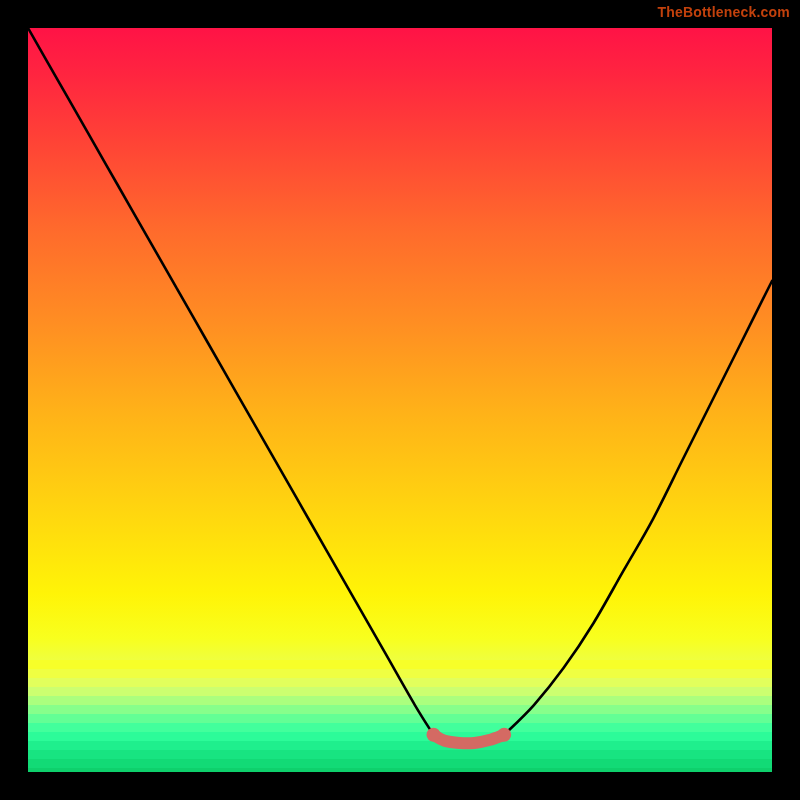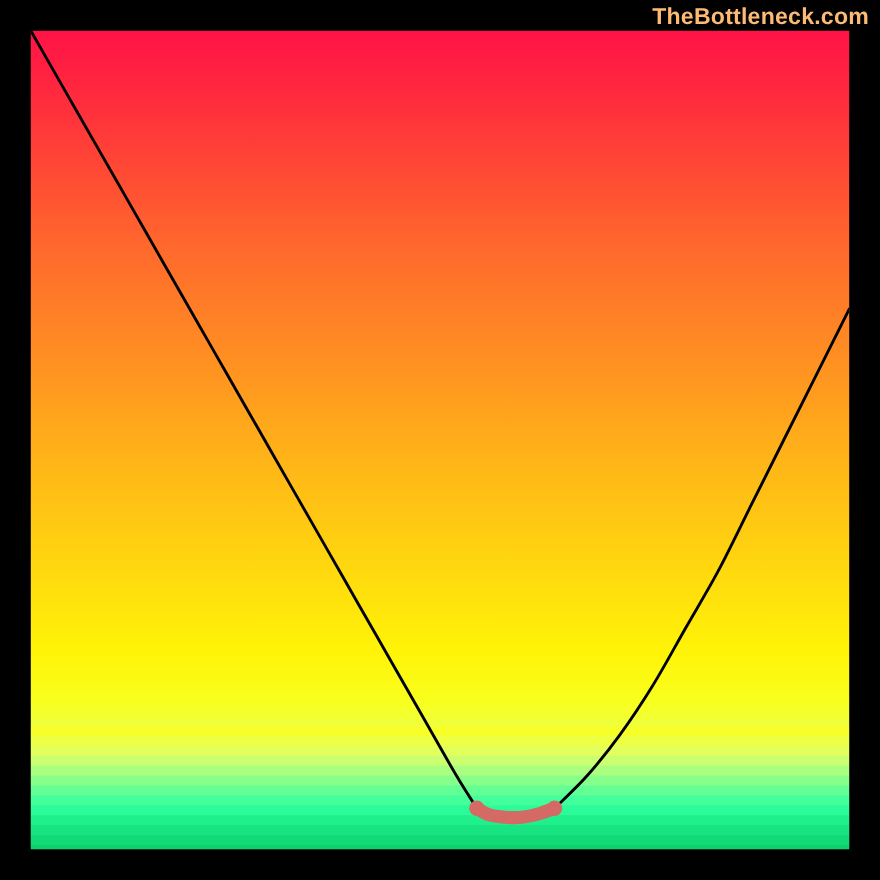"TheBottleneck.com" .watermark { color: #fdba74 -> #c2410c; font-size: 21px -> 14px }
